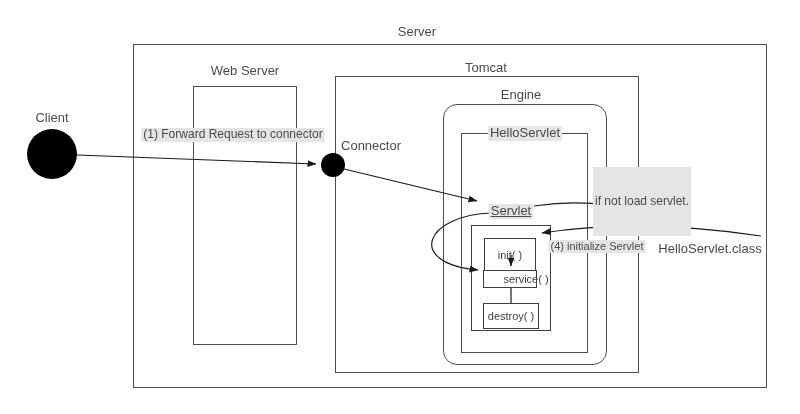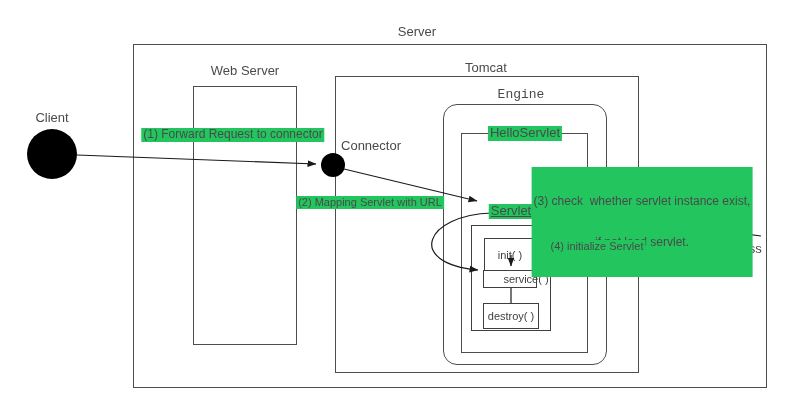"Engine" div.lbl { font-family: Liberation Mono, monospace -> none }
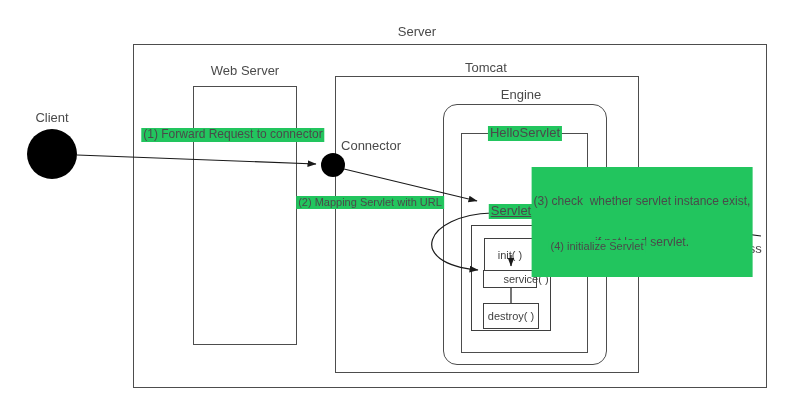"(1) Forward Request to connector" .halo { background: #22c55e -> #e5e5e5 }
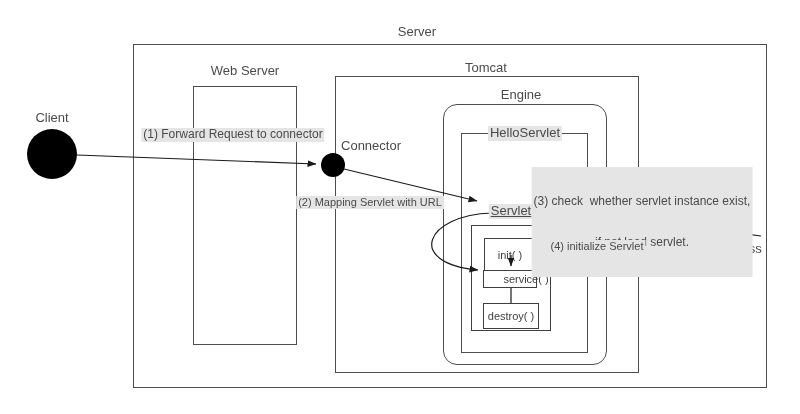"(2) Mapping Servlet with URL" div.lbl { html: <div>(2) Mapping Servlet with URL</div> -> none }
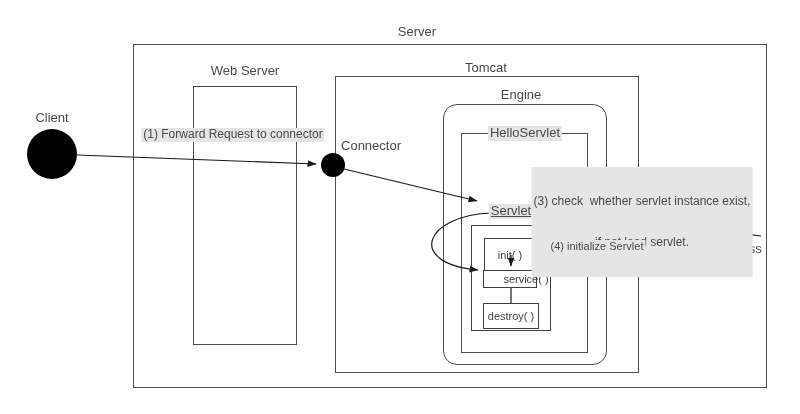"(3) check whether servlet instance" div { html: <div>(3) check whether servlet instance exist,</div> -> none }
